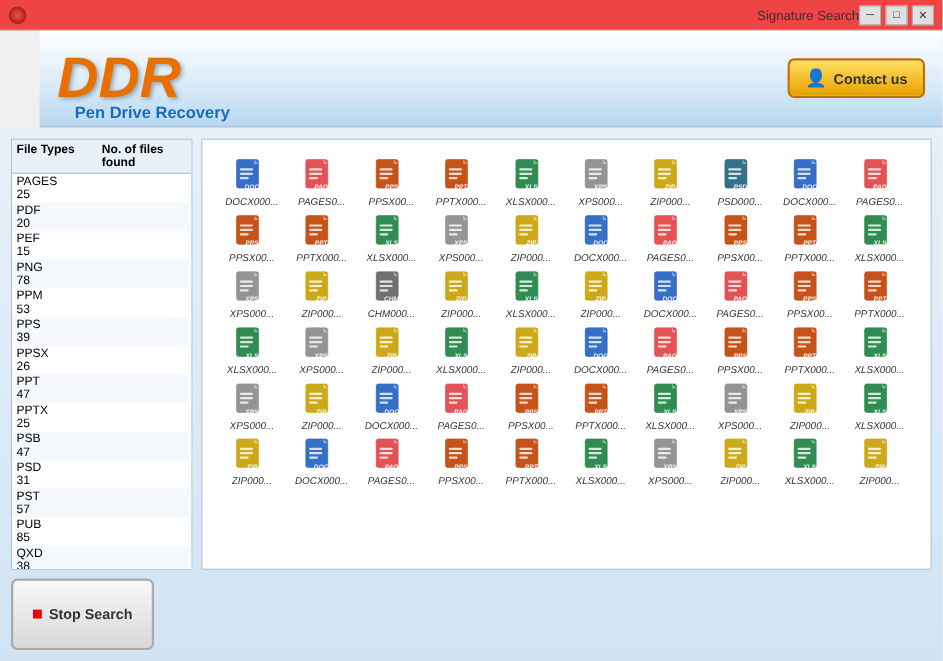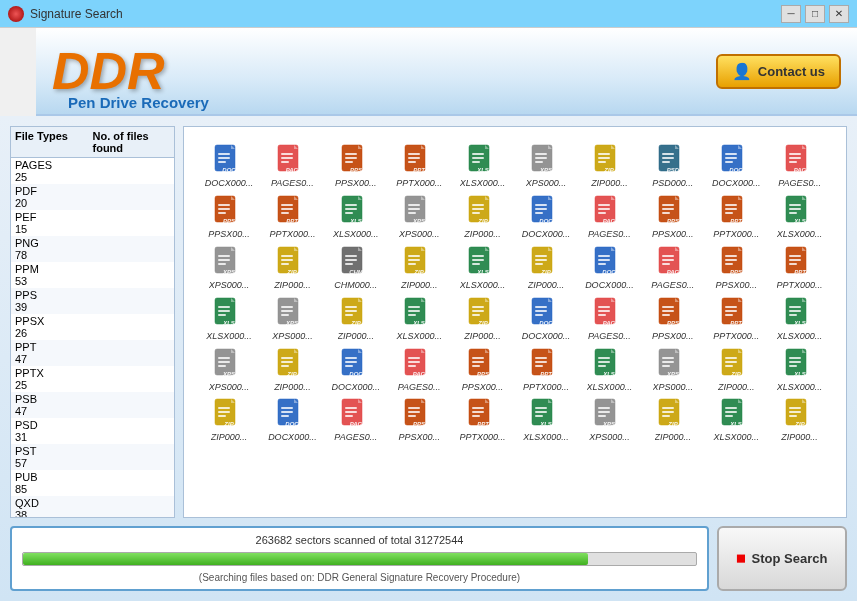"Signature Search" .title-bar { background: #7dd3fc -> #ef4444; text-align: none -> right }
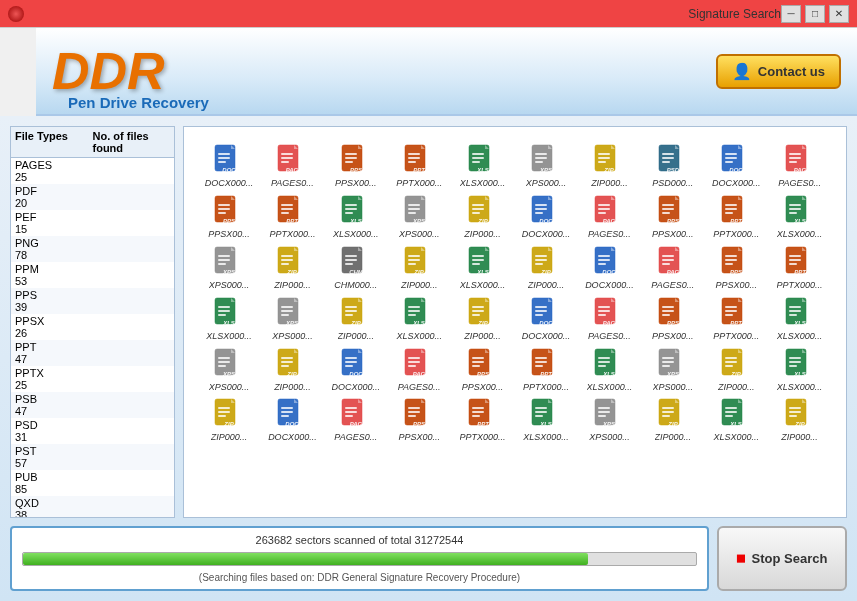"263682 sectors scanned of total" div.progress-box { html: <div> <div>263682 sectors scanned of total 31272544</div> <div> <div></div> </div> <div>(Searching files based on: DDR General Signature Recovery Procedure)</div> </div> -> none }
